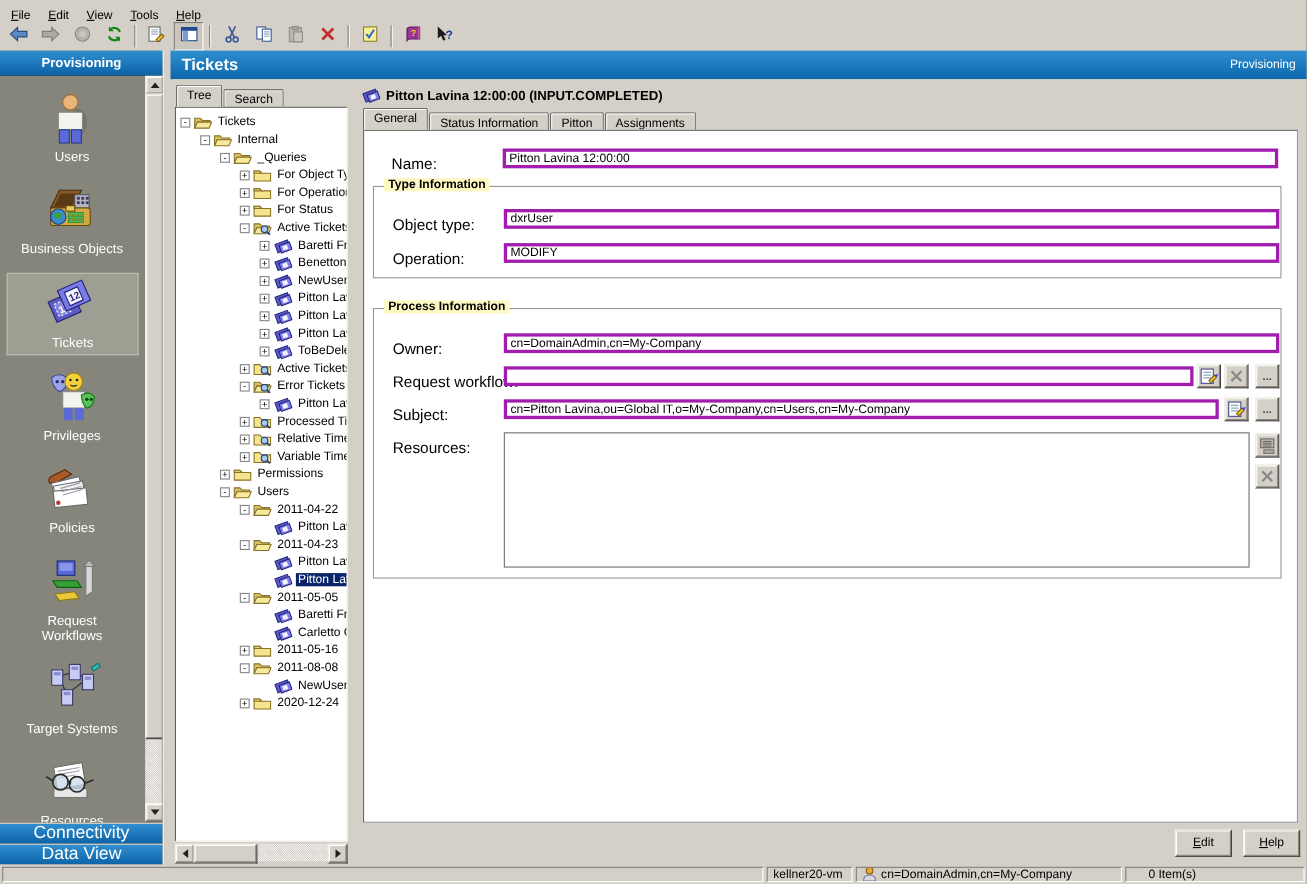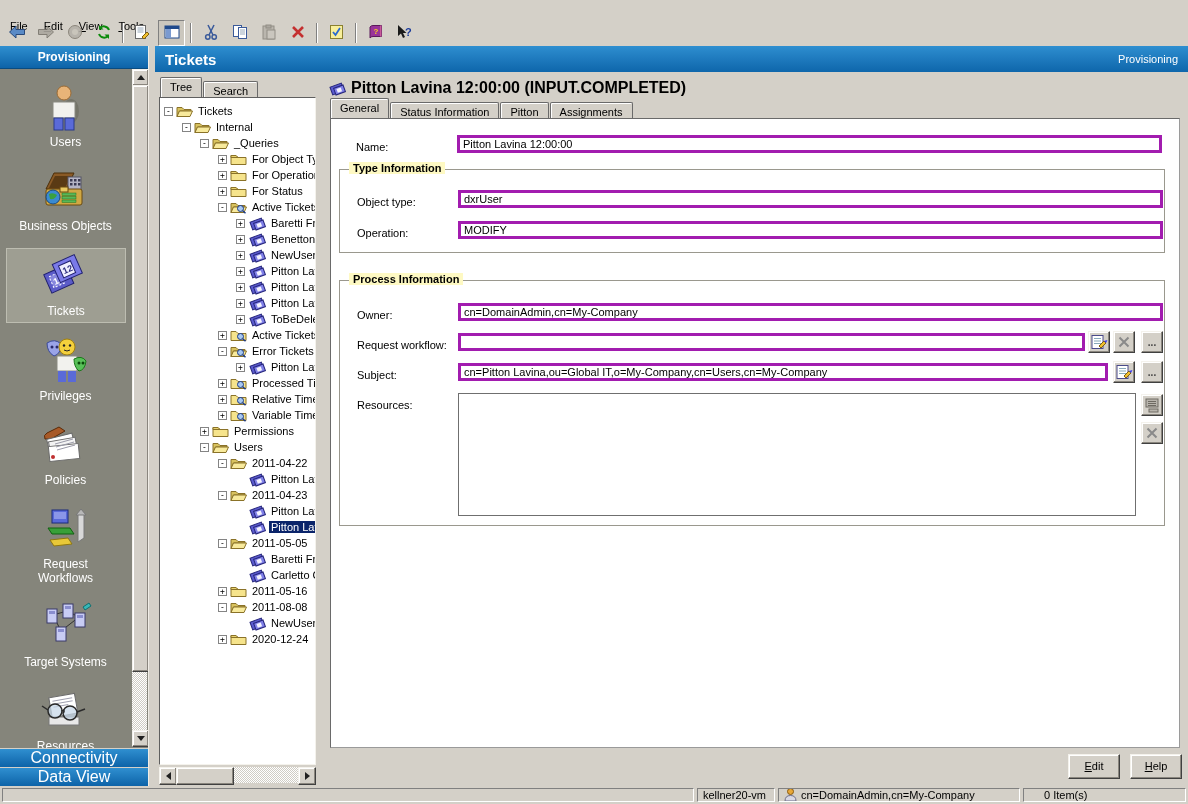"File" .menubar { top: 16px -> 4px }
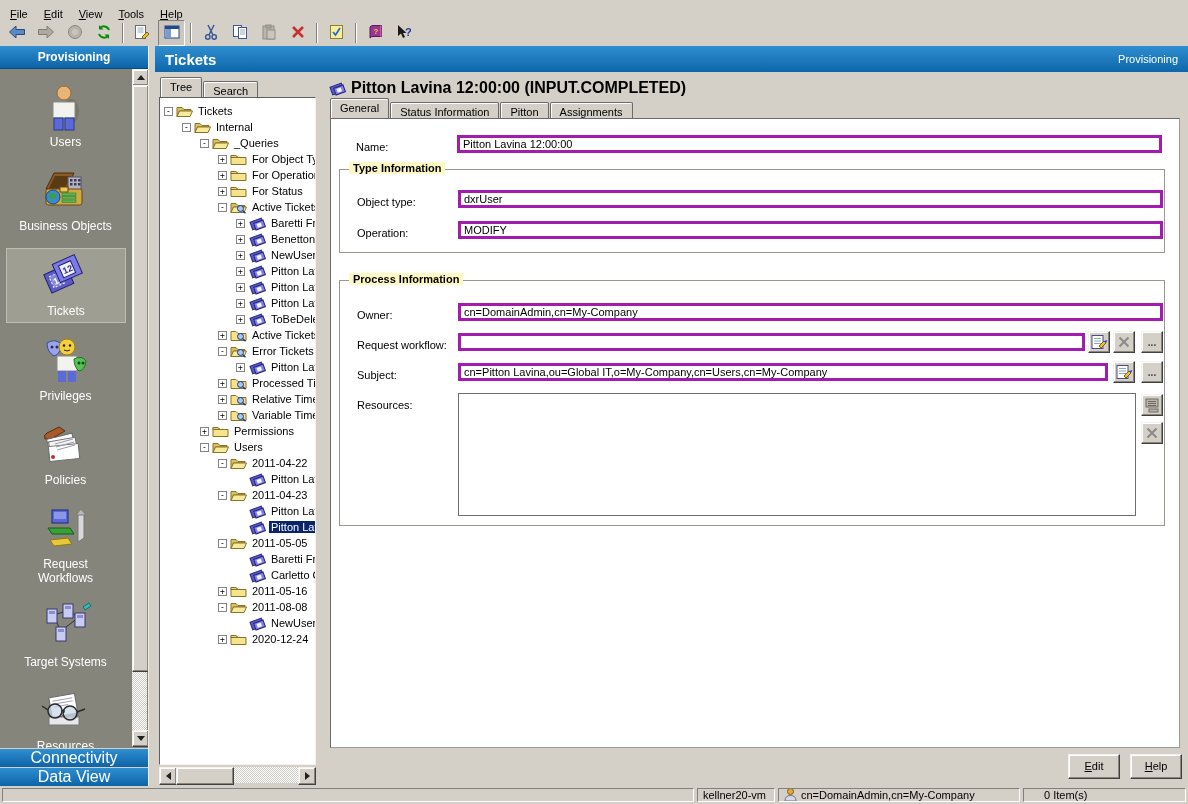"Pitton Lavina 12:00:00 (INPUT.COMPLETED)" .doc-title { font-size: 16px -> 12px }
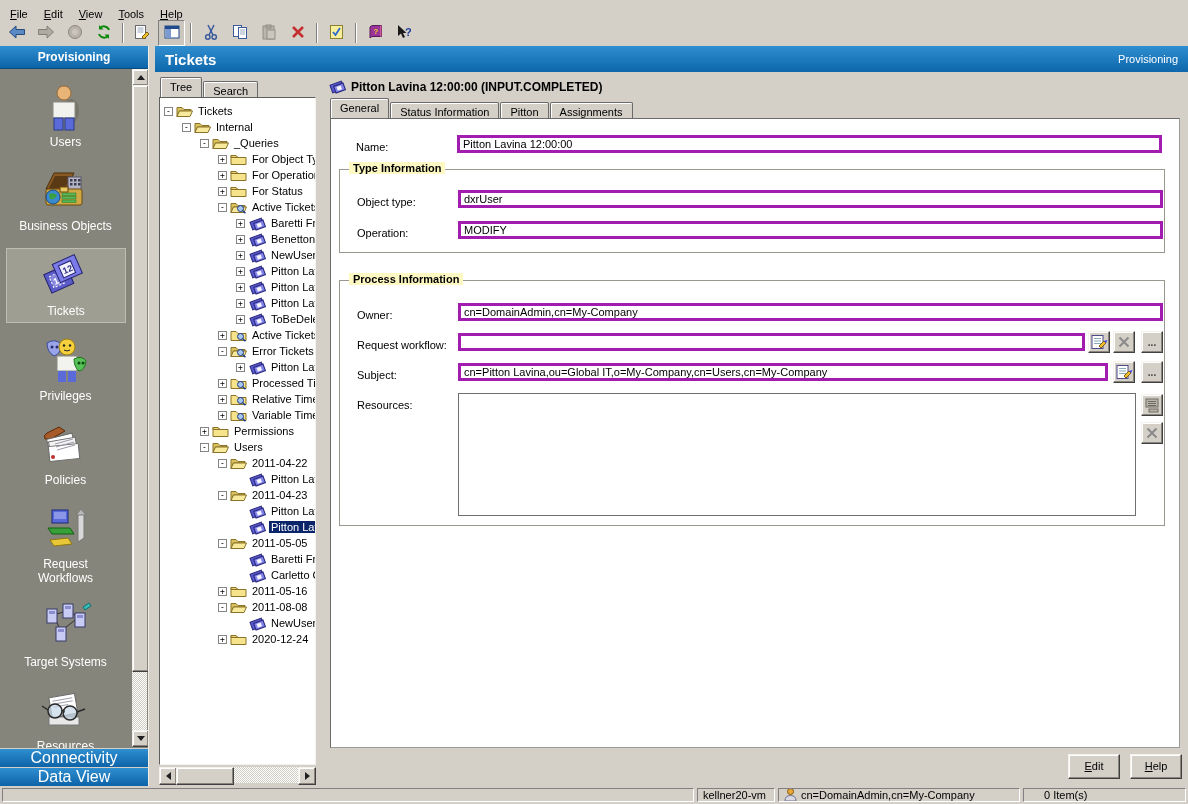"Name:" .flabel { font-size: 11px -> 14px }
